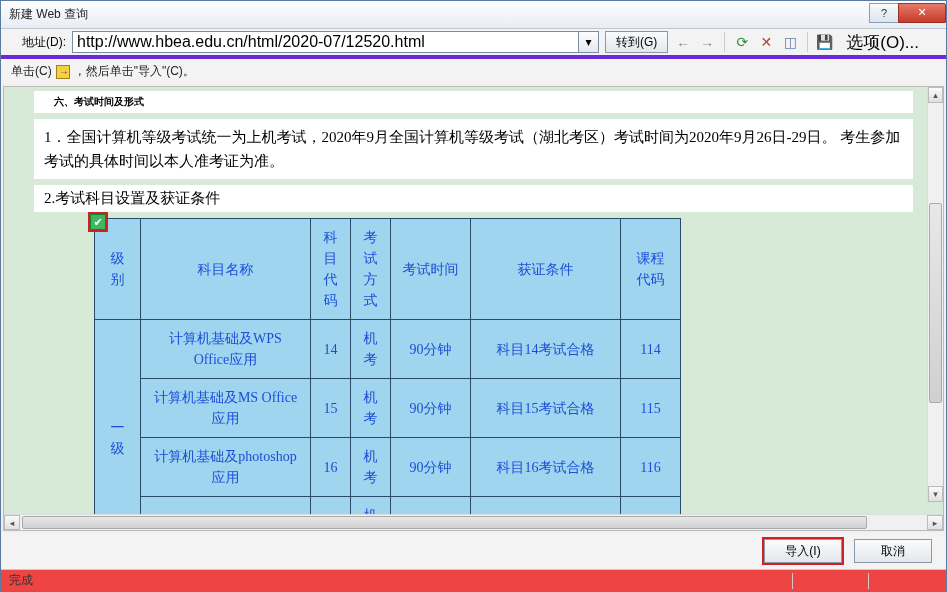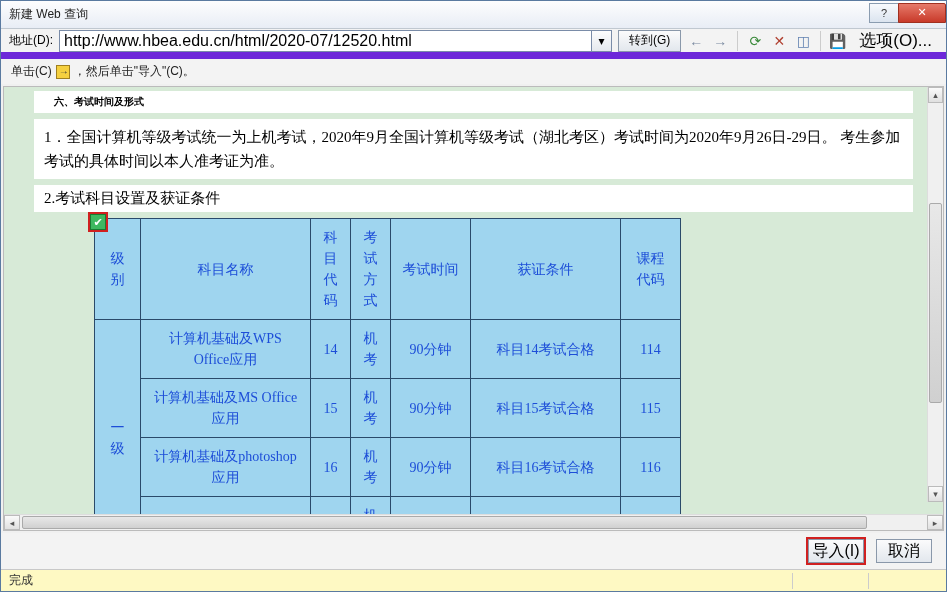"地址(D):" .toolbar { border-bottom: 7px solid #6d28d9 -> 4px solid #6d28d9; padding: 4px 8px -> 4px 21px }
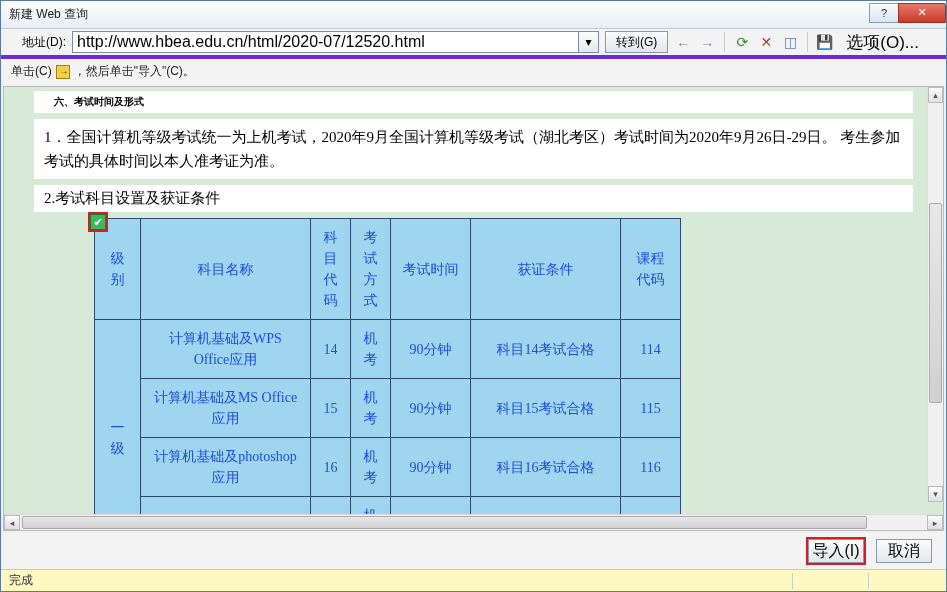"导入(I)" .dlg-btn { font-size: 16px -> 12px; width: 56px -> 78px }
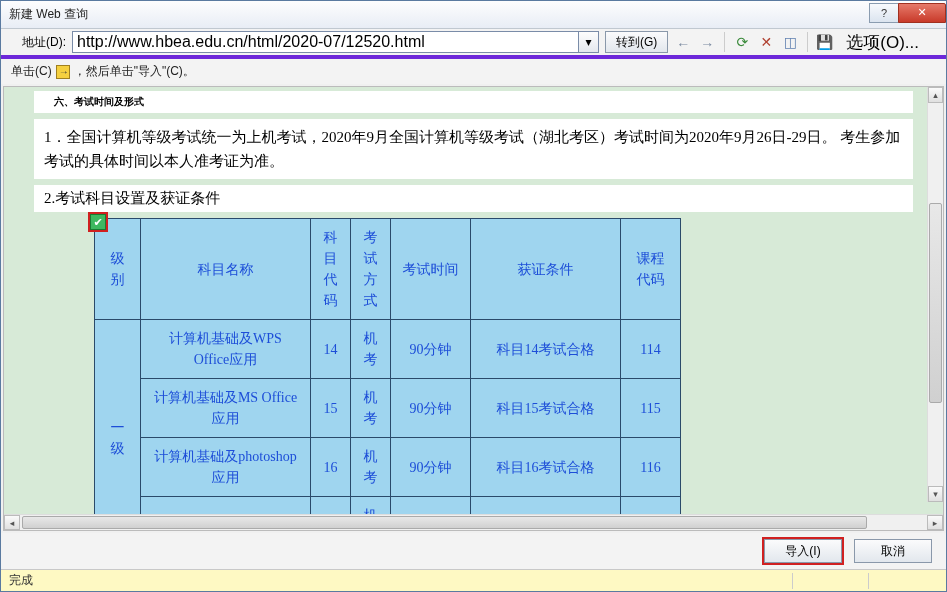"完成" .status { background: #fef9c3 -> #ef4444 }
